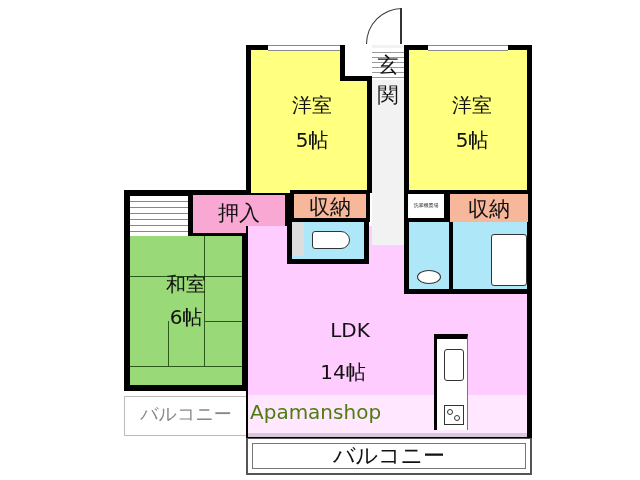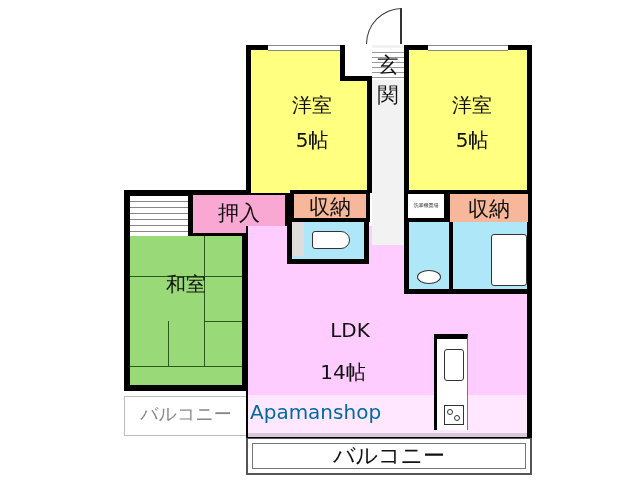"6帖" div.lbl { html: none -> <div>6帖</div> }
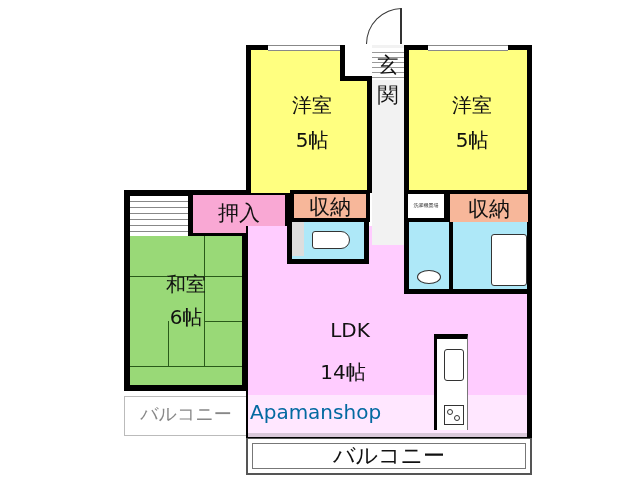"Apamanshop" div.lbl { color: #0369a1 -> #4d7c0f }
